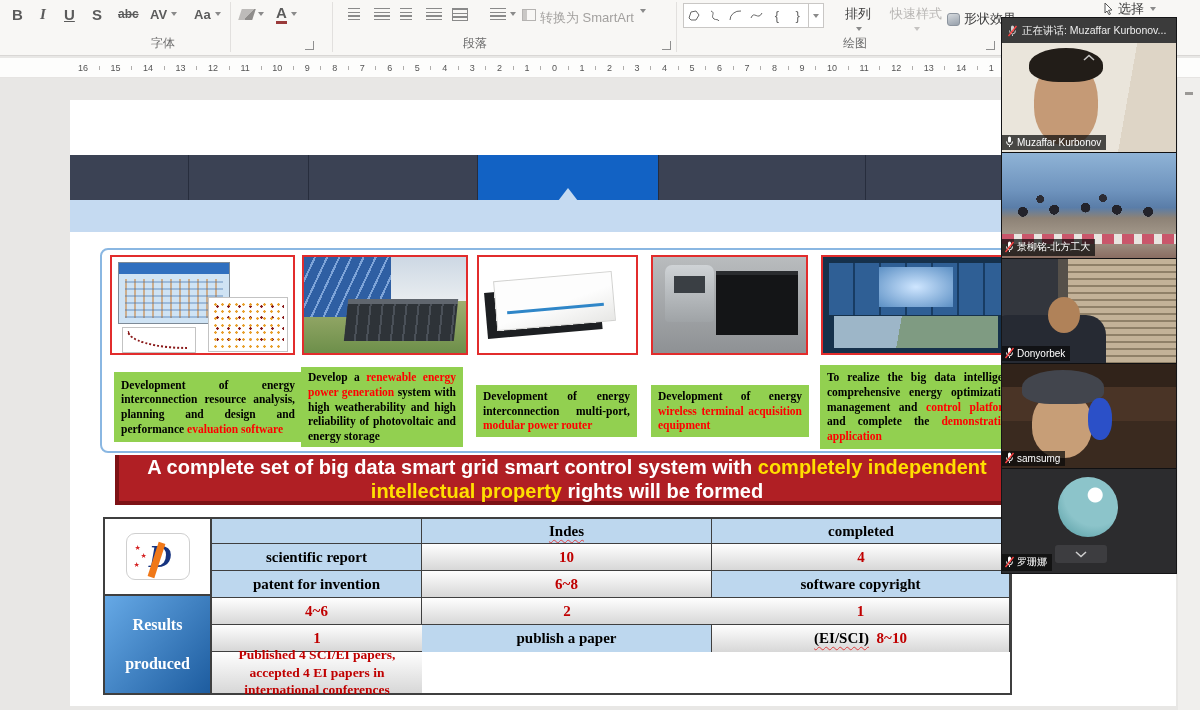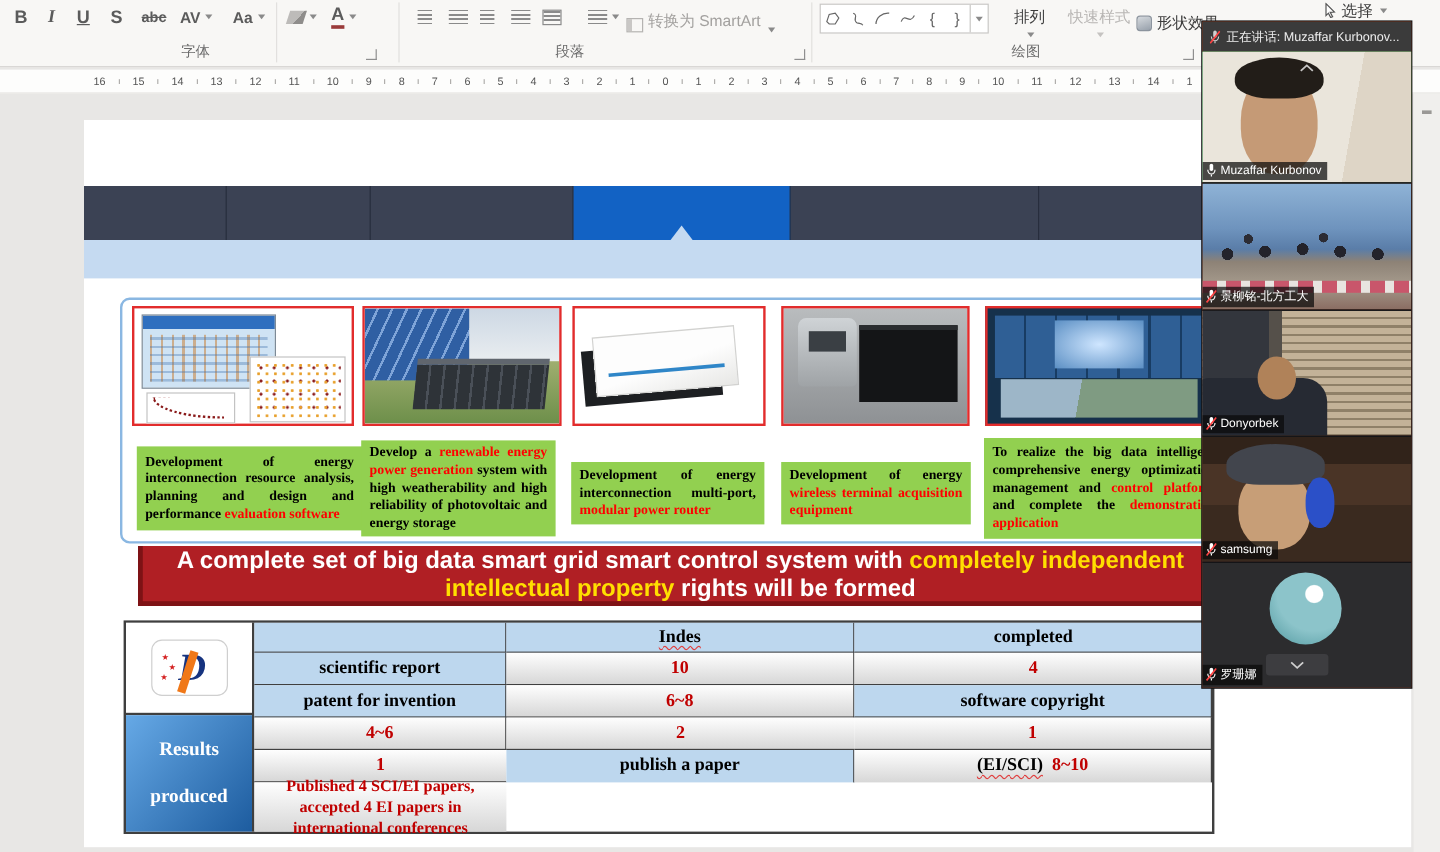"转换为 SmartArt" #smartart { align-items: flex-end -> flex-start }
